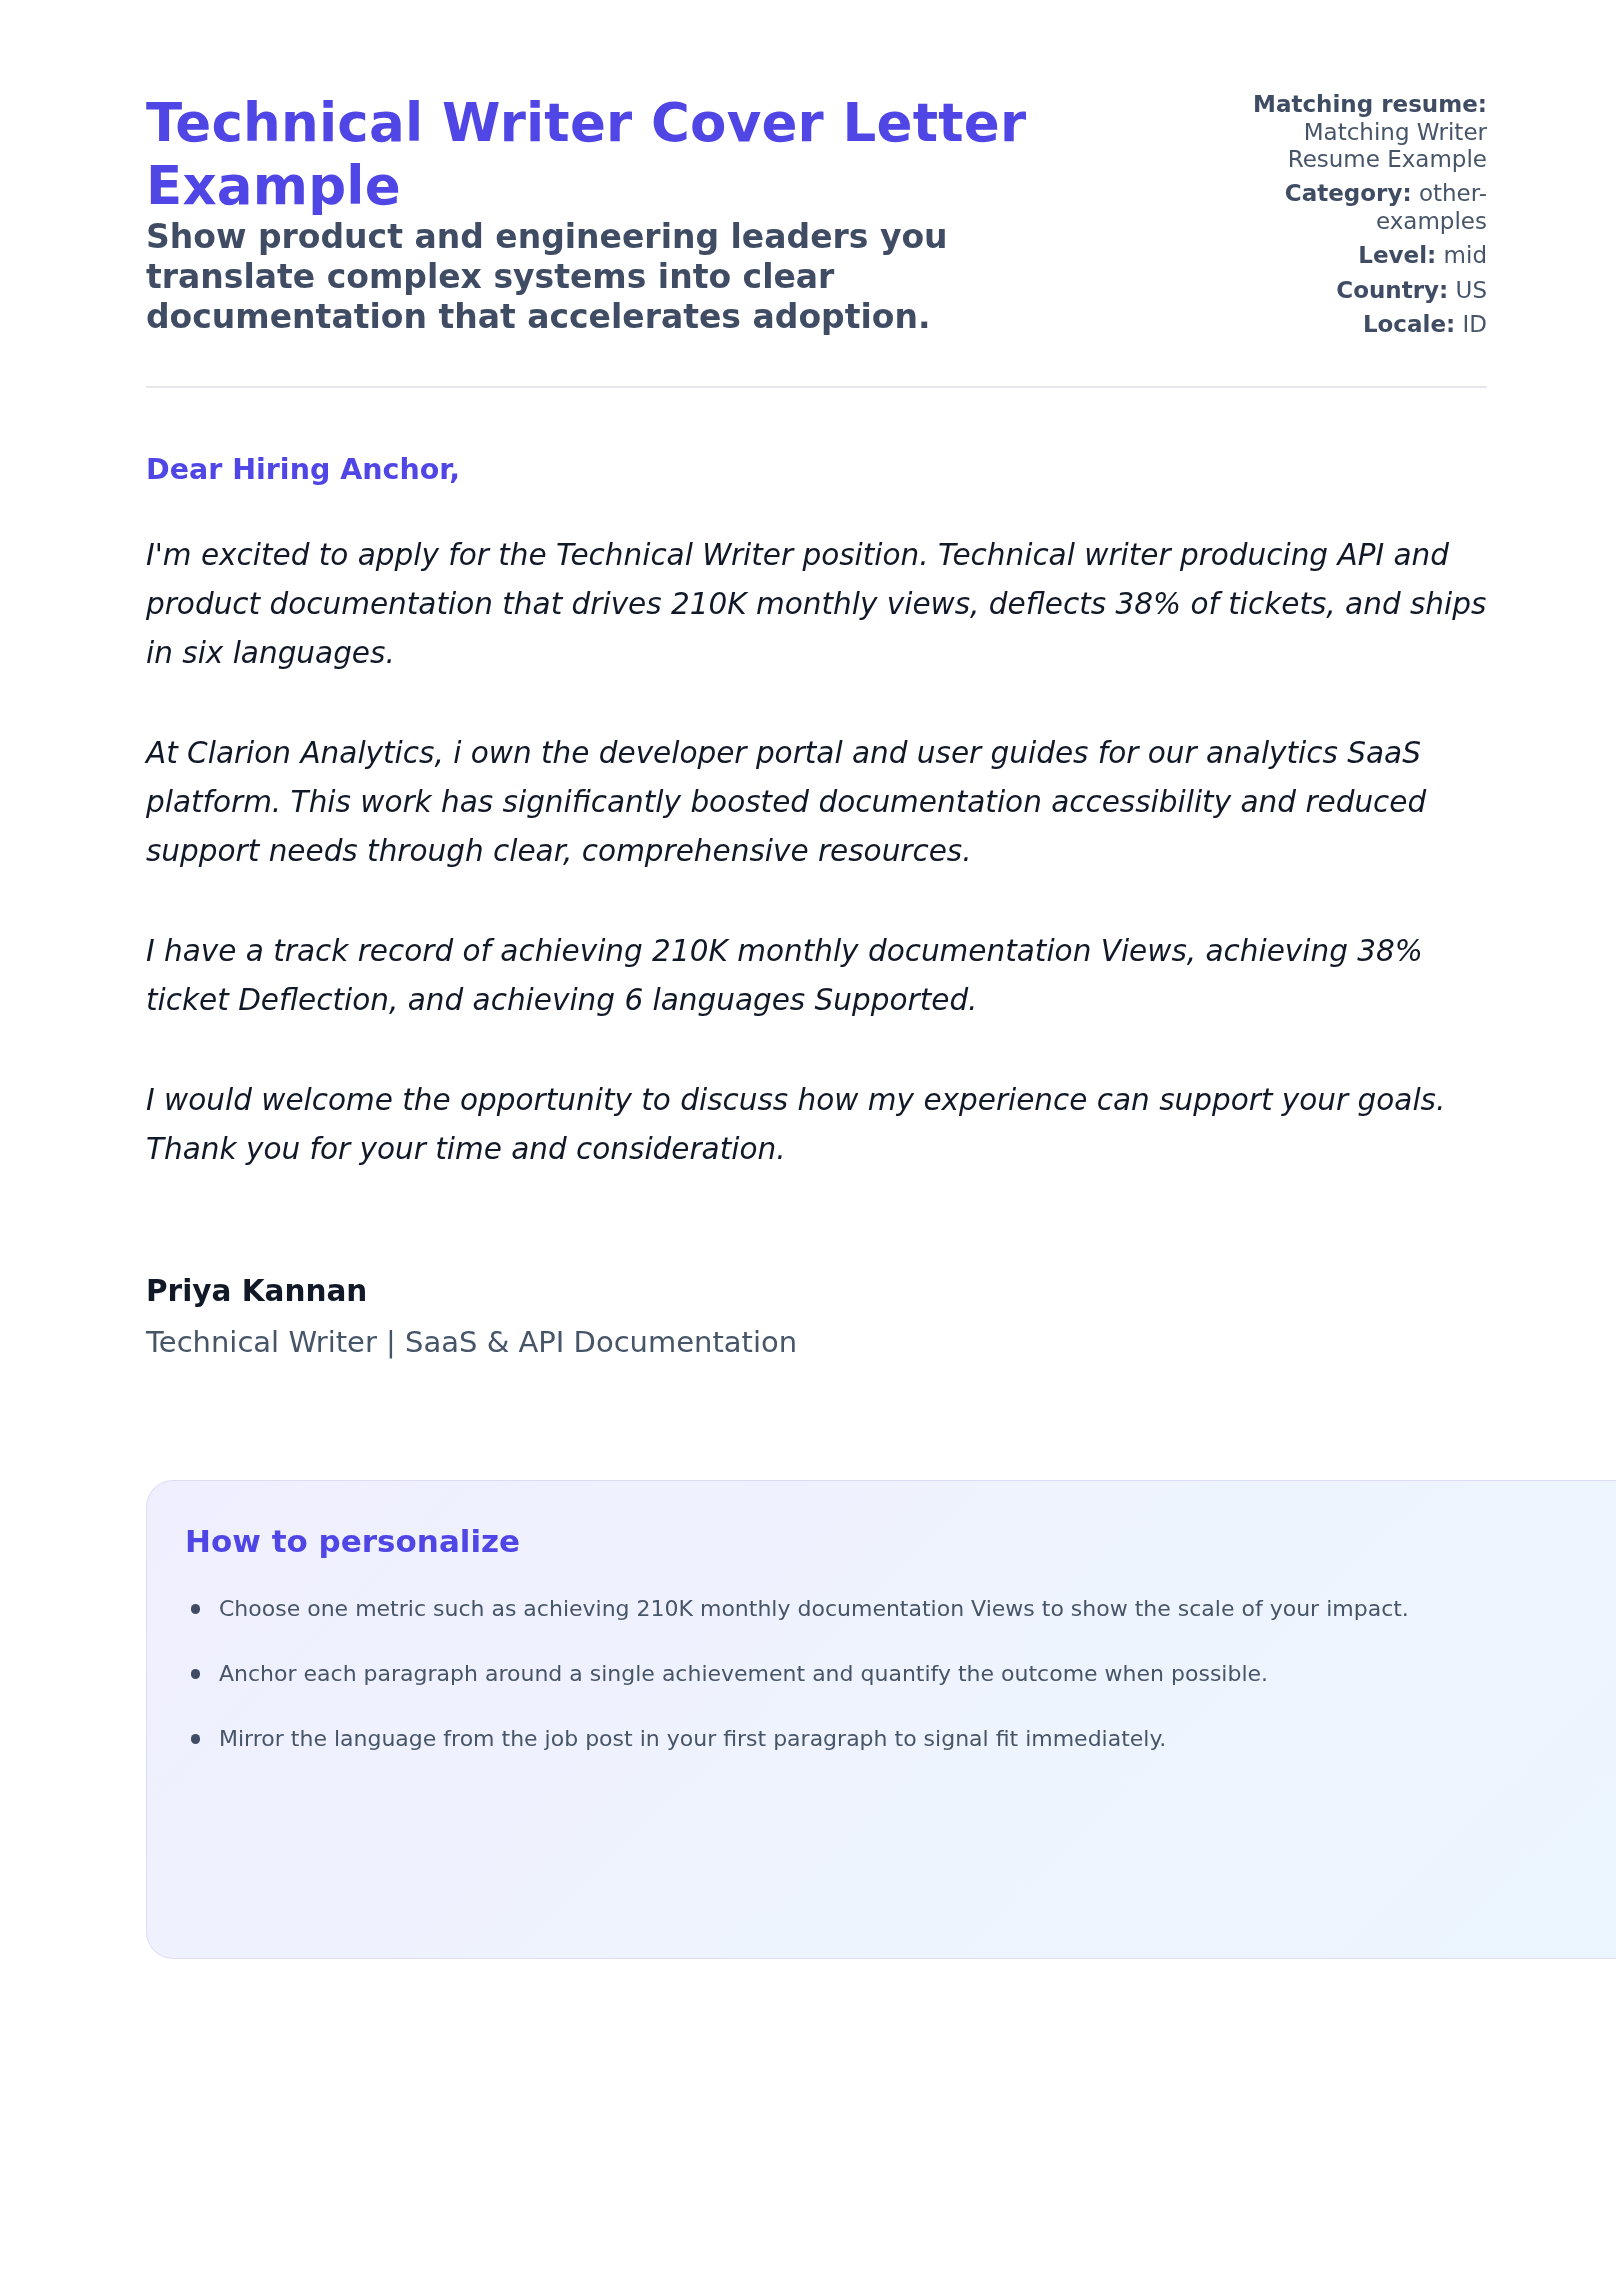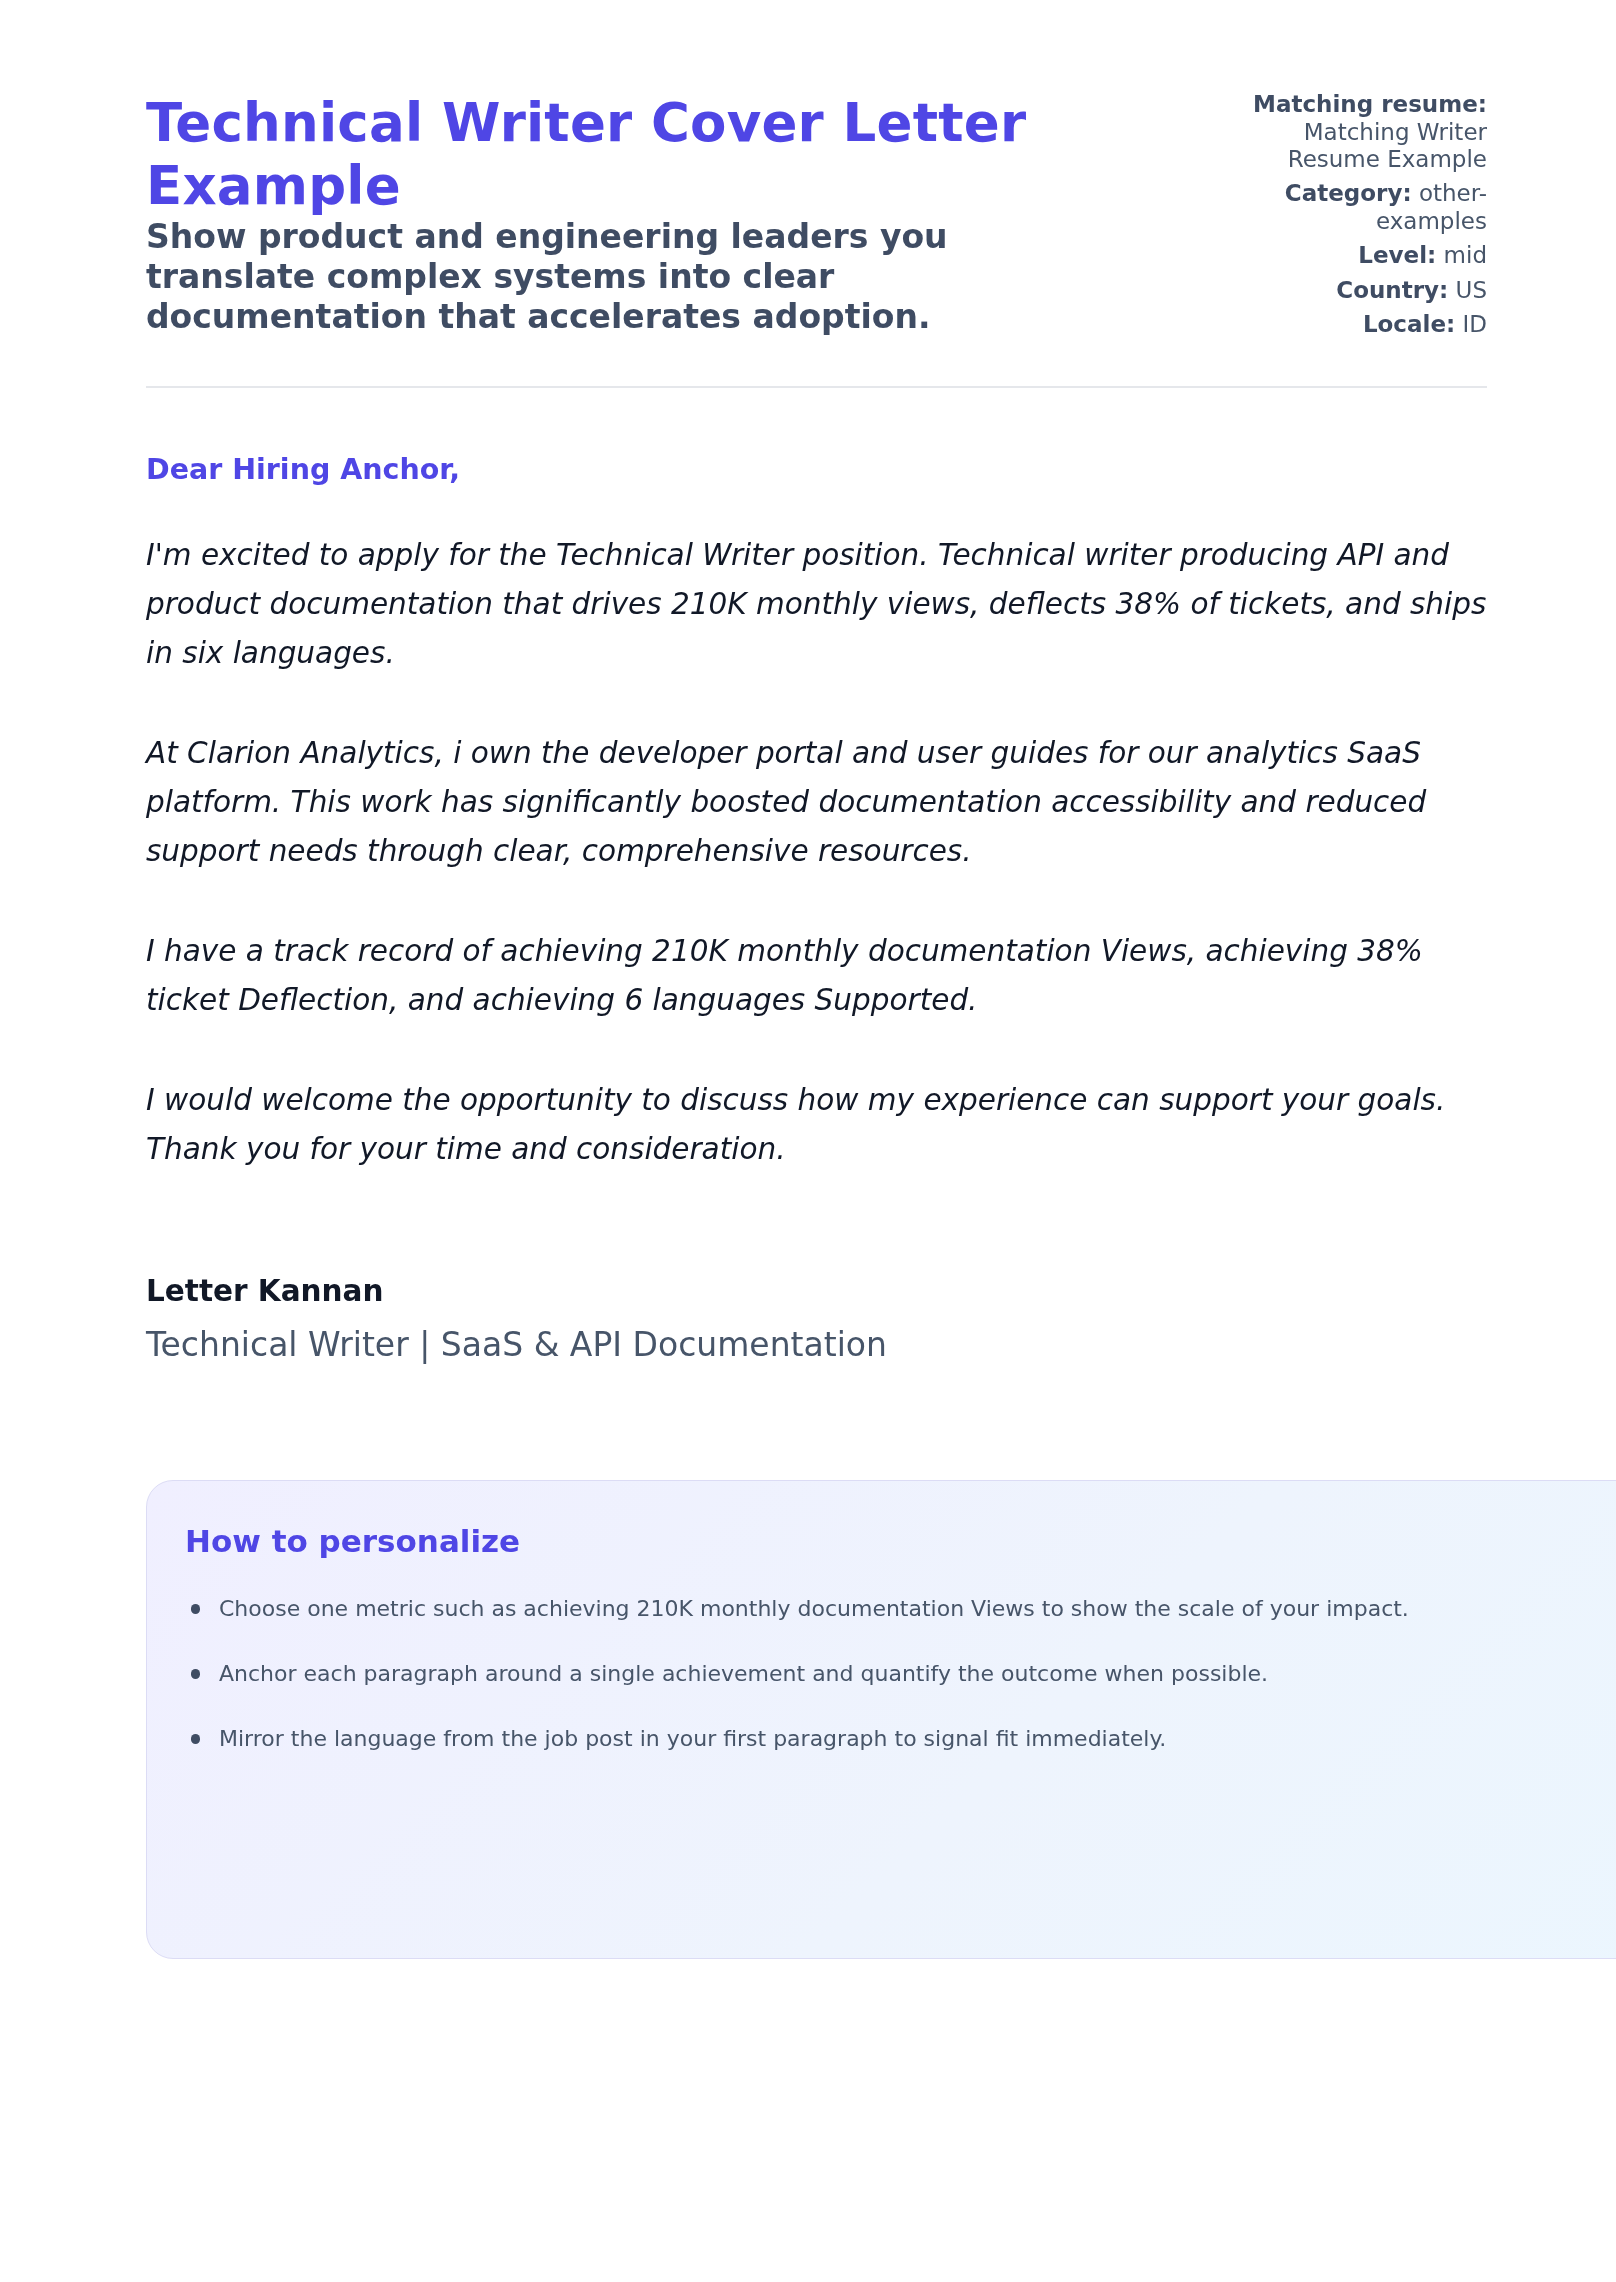"Letter Kannan" p.sig-name { text: Letter -> Priya }
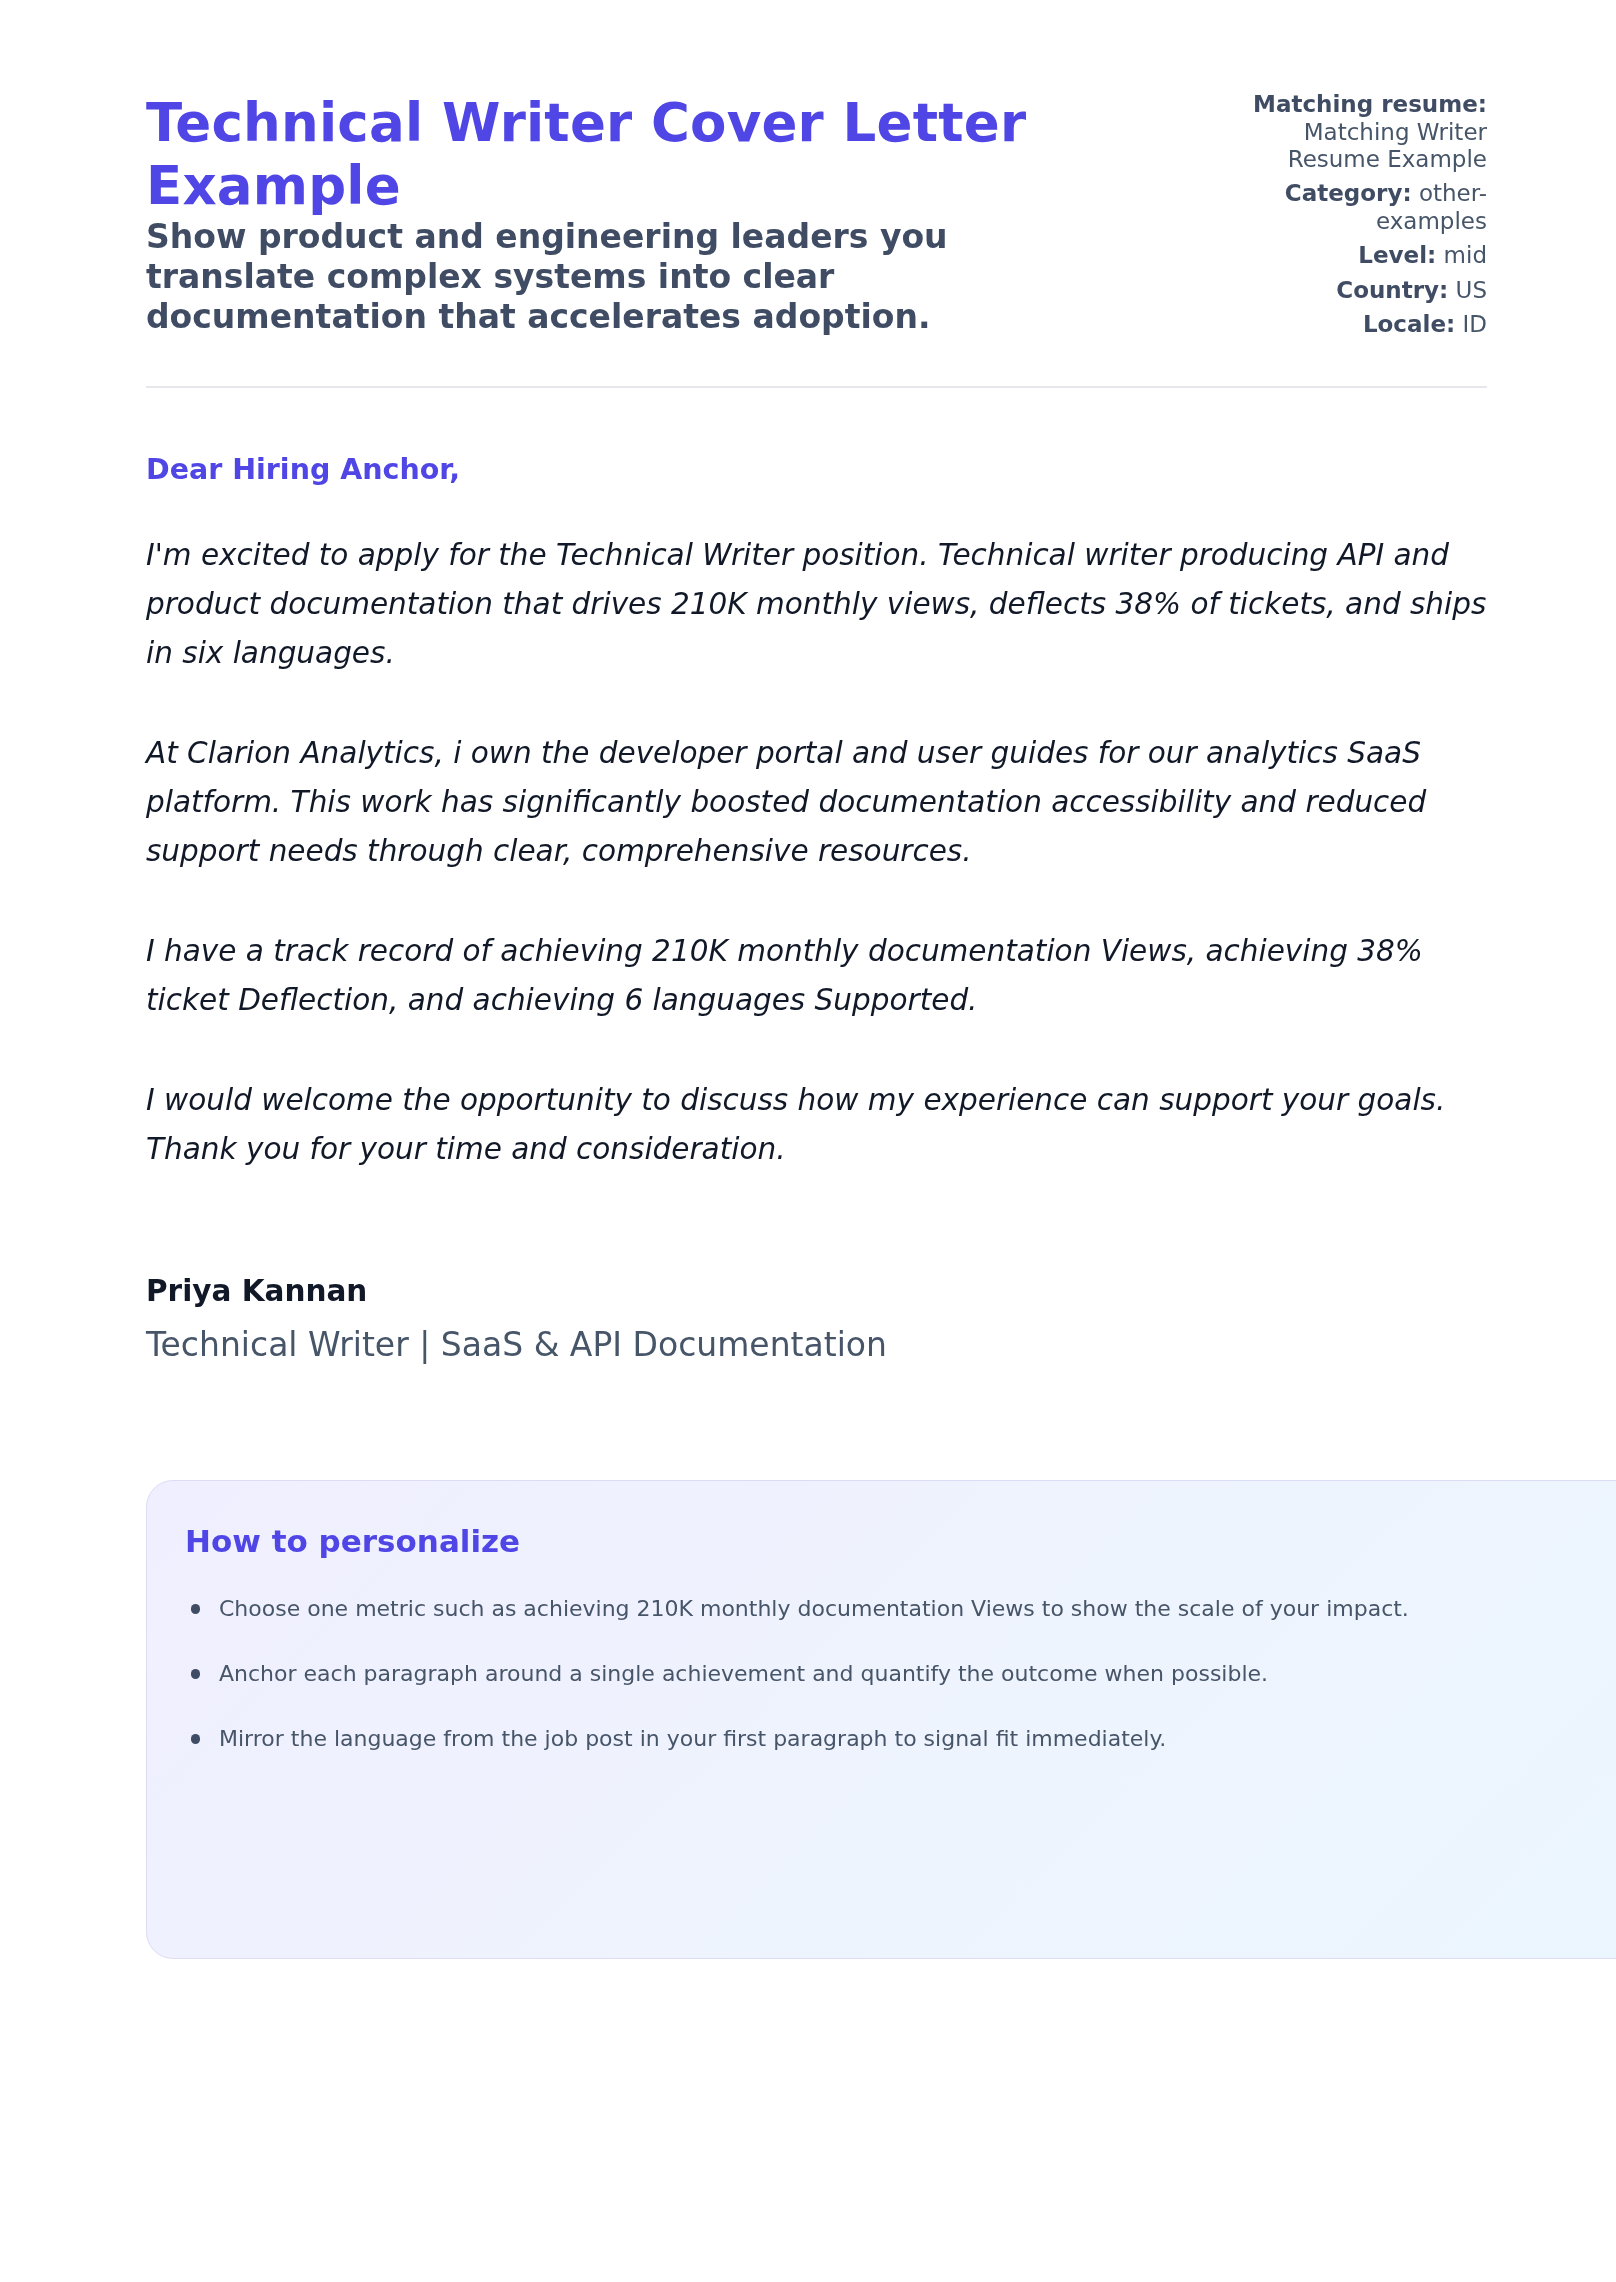"Technical Writer | SaaS &" .sig-role { font-size: 33px -> 29px }
